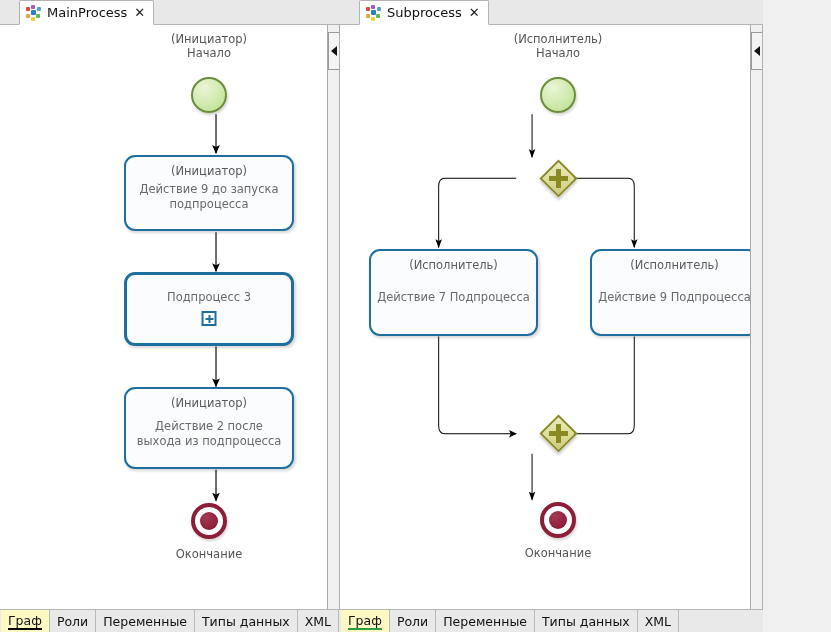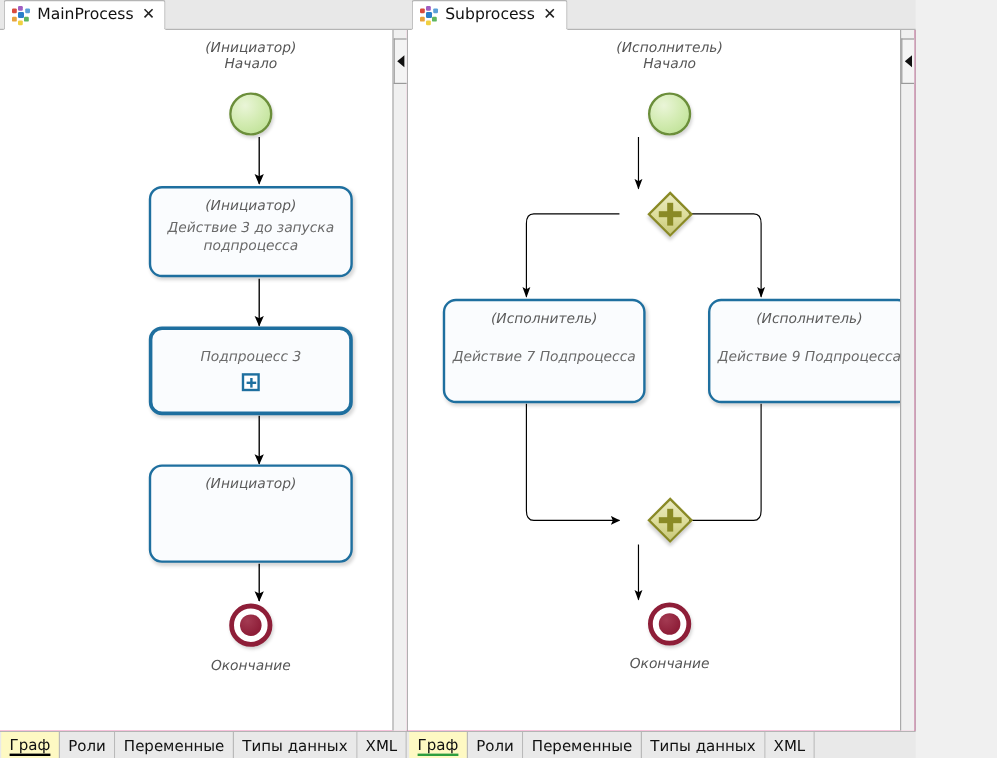"MainProcess" .tabstrip { padding-left: 3px -> 19px }
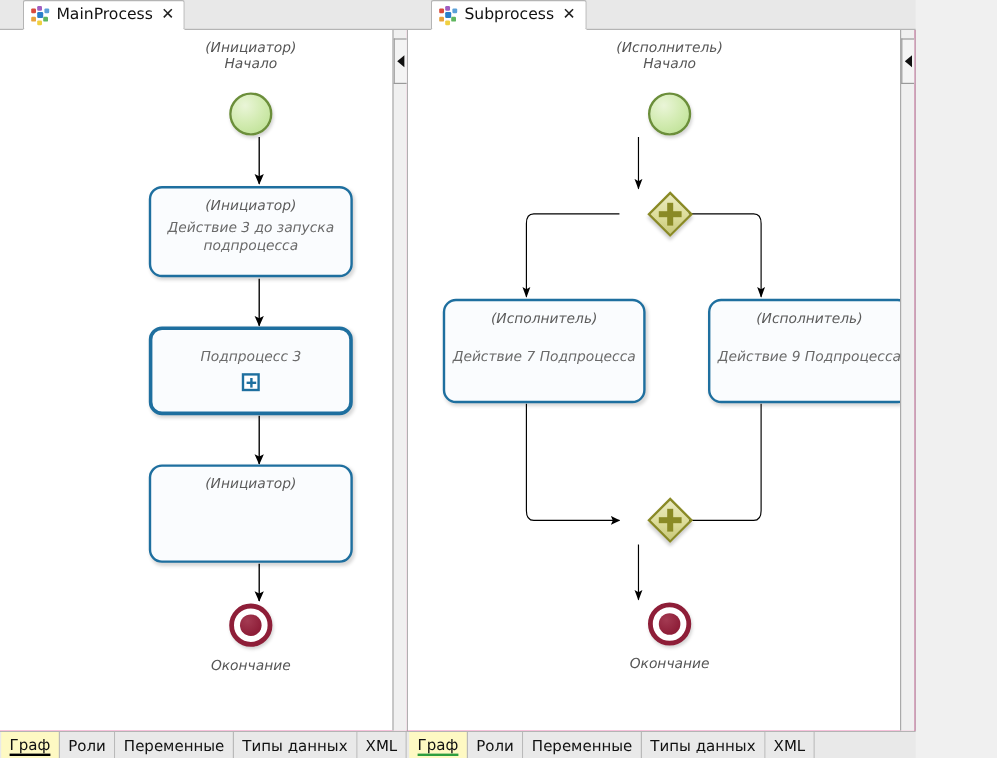"(Инициатор)" .canvas-wrap { background: #ec4899 -> #fde047; font-style: italic -> none }
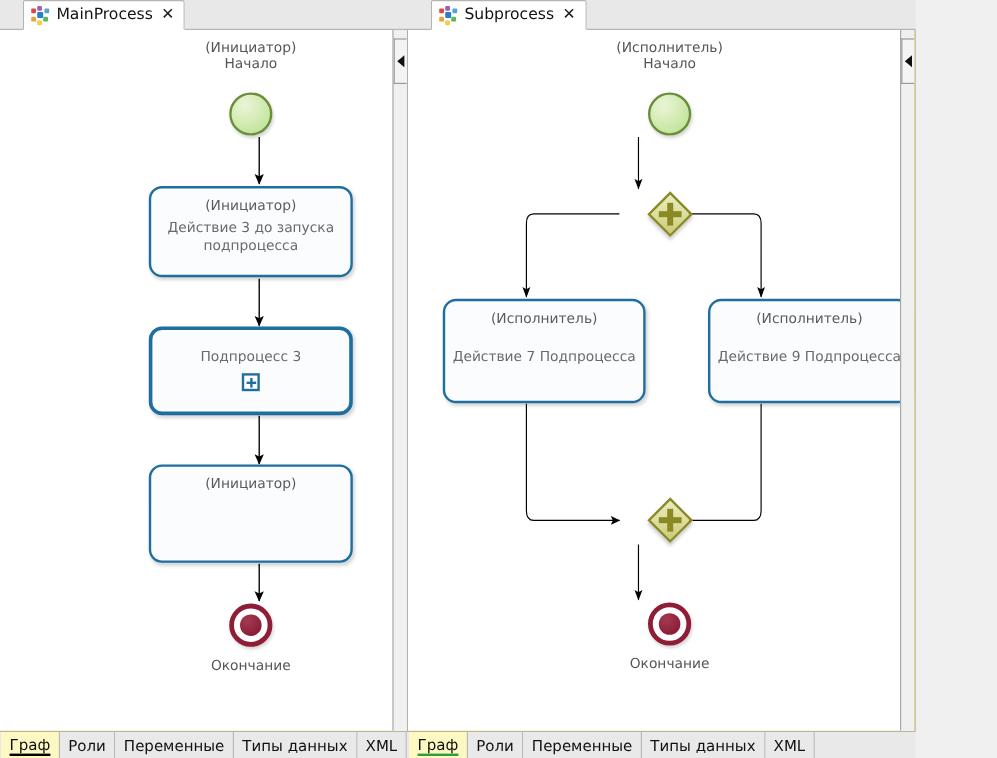"Действие 3 до запуска подпроцесса" div.tname { text: 3 -> 9 }
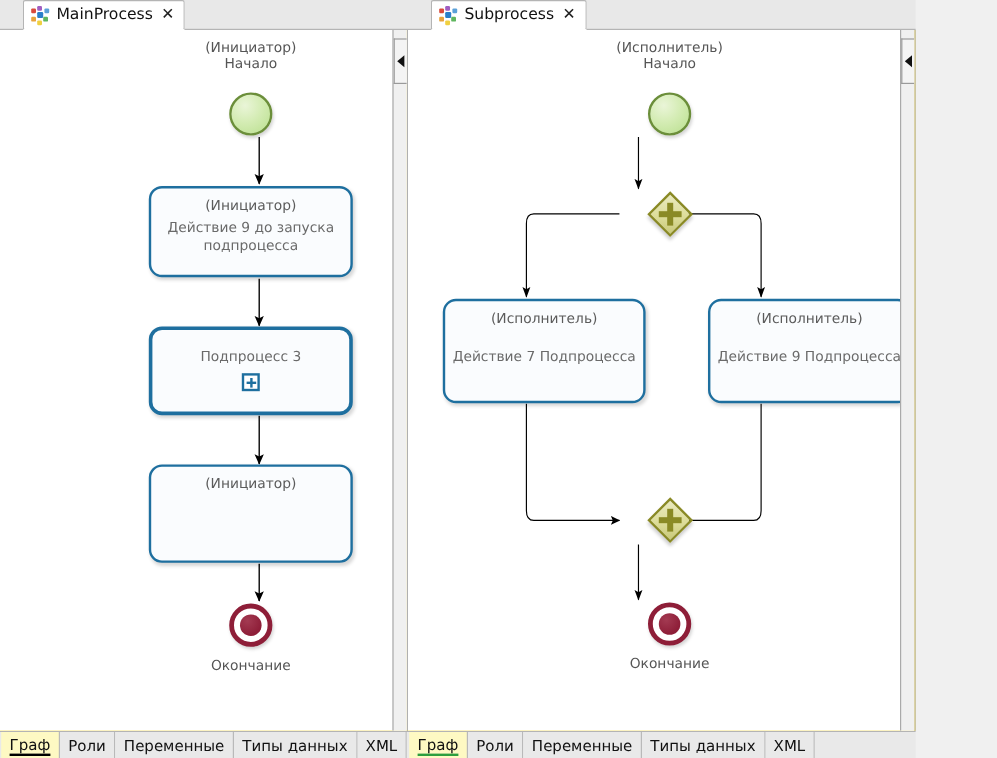"Действие 2 после выхода из" div.tname { html: none -> <div>Действие 2 после выхода из подпроцесса</div> }
